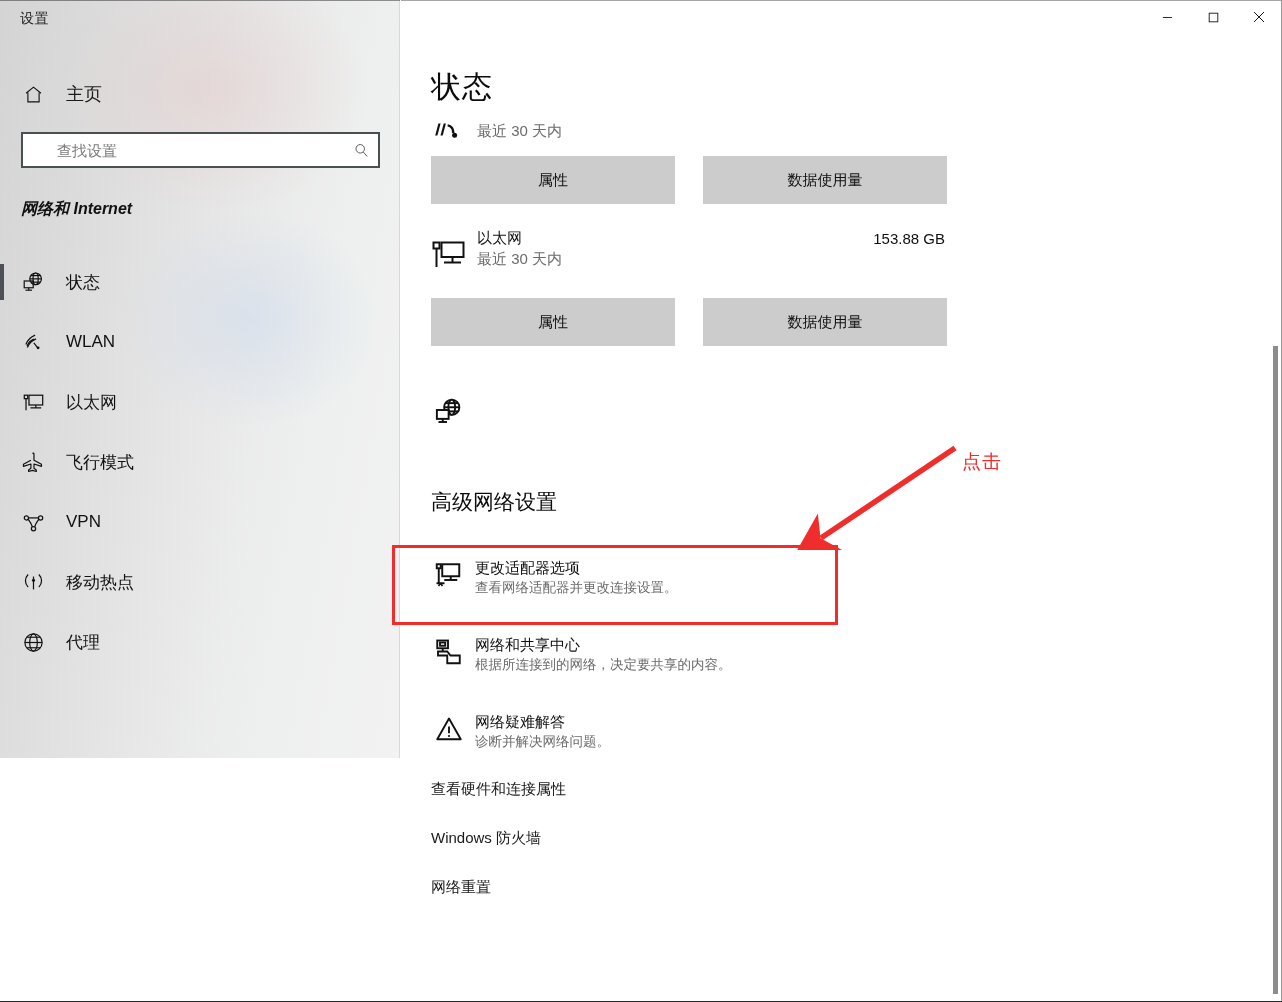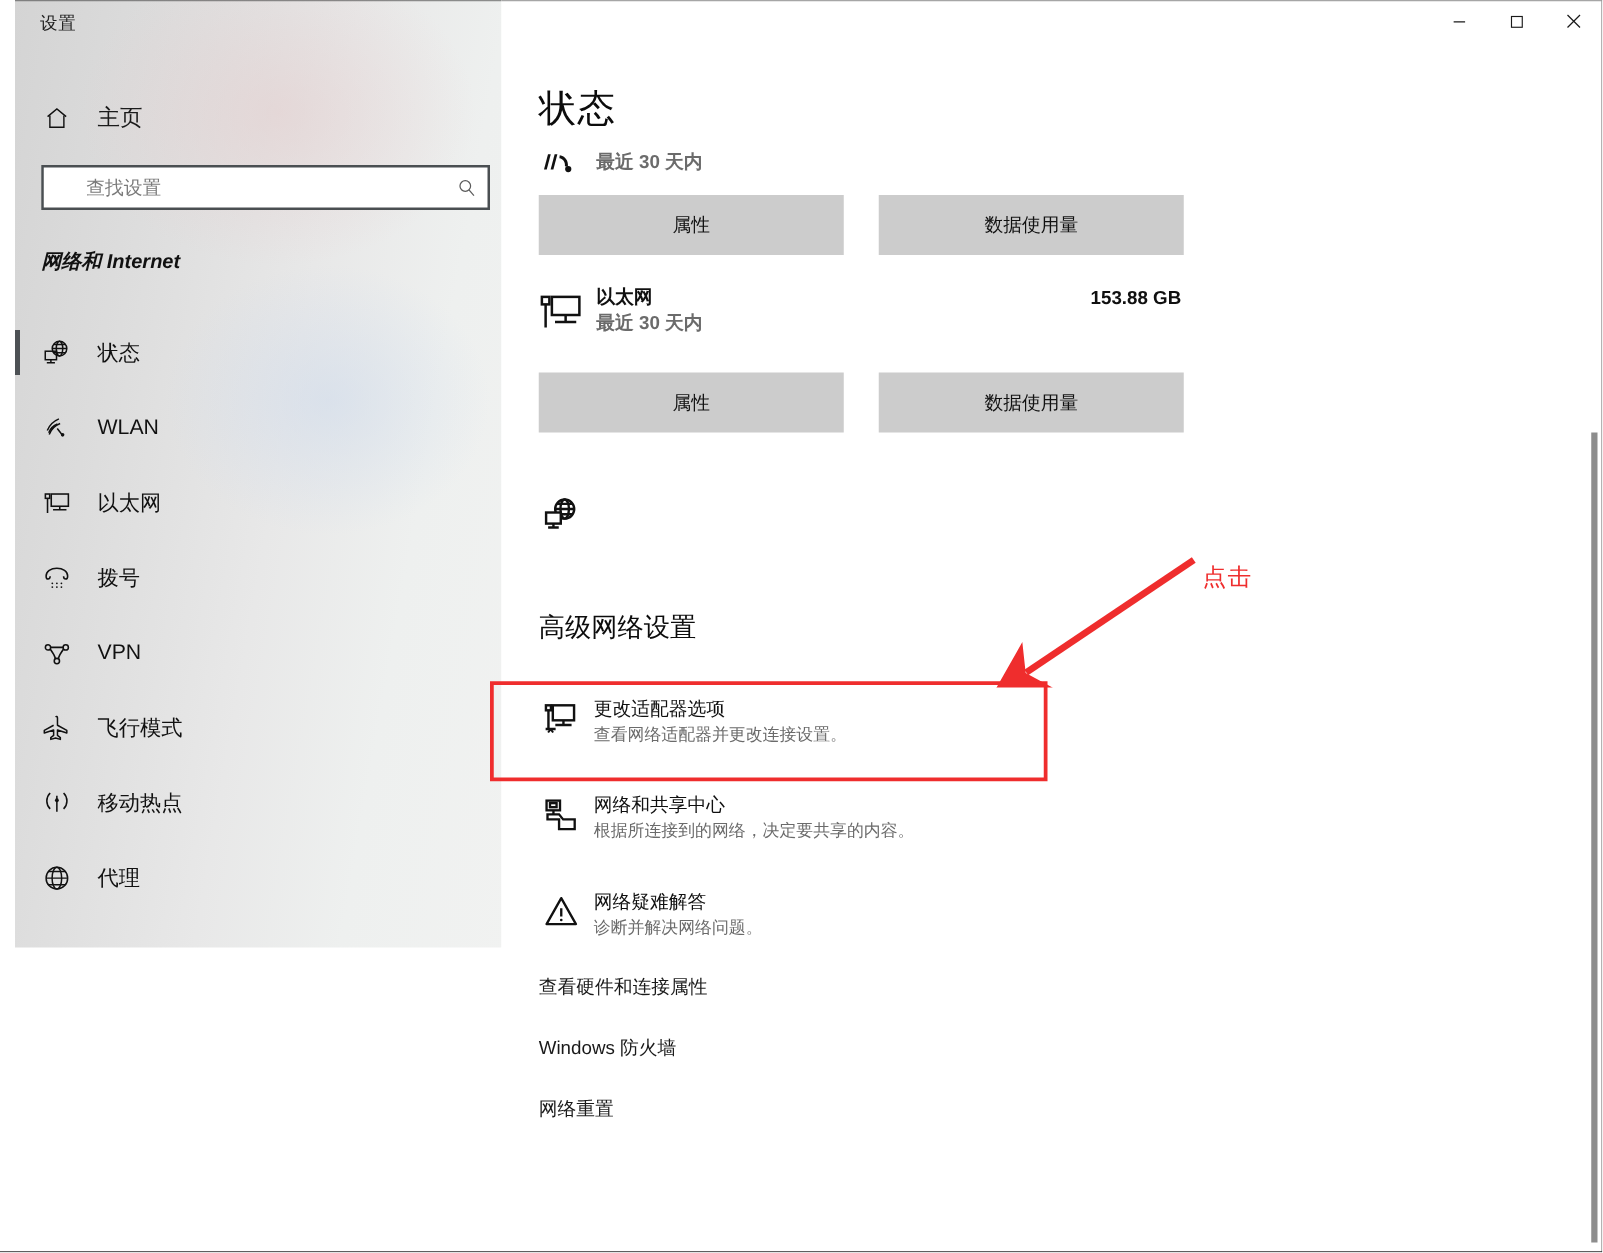"设置" #sidebar { left: 12px -> 0 }
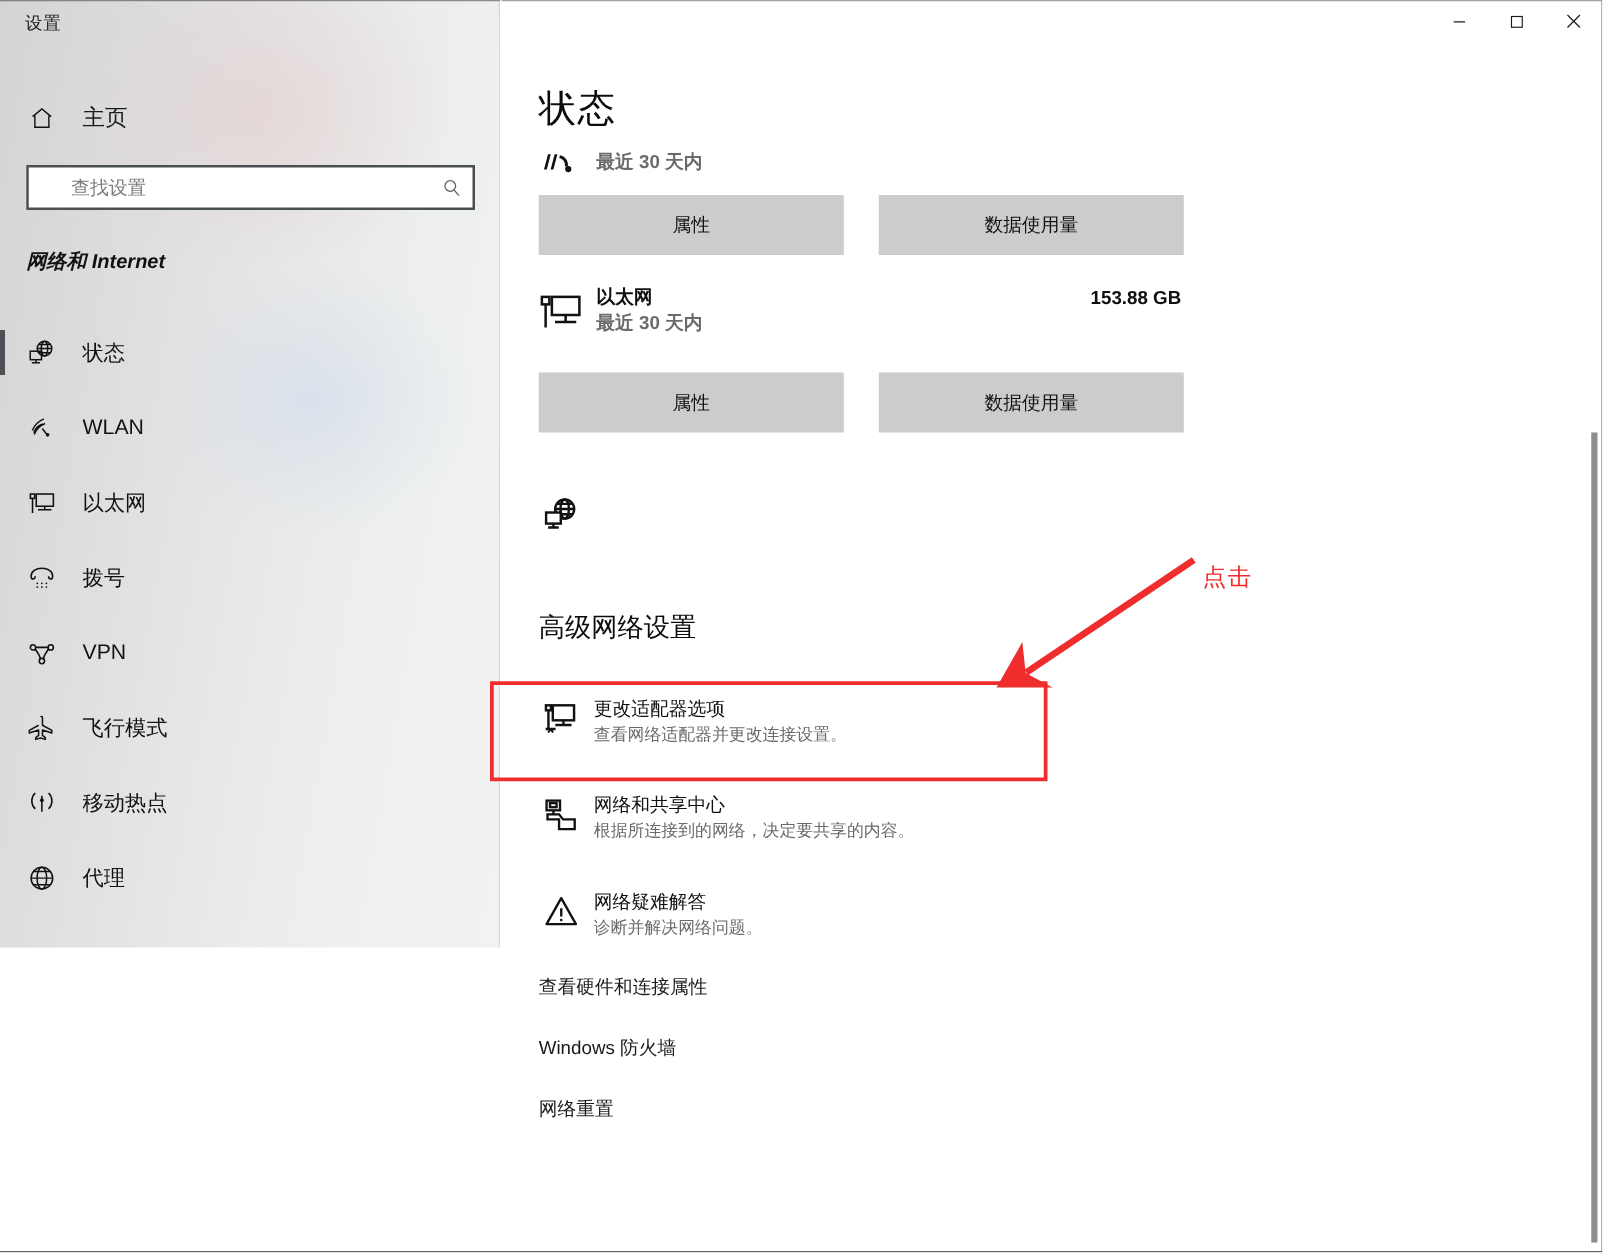"最近 30 天内" .net-head { align-items: center -> flex-end; font-weight: bold -> none }
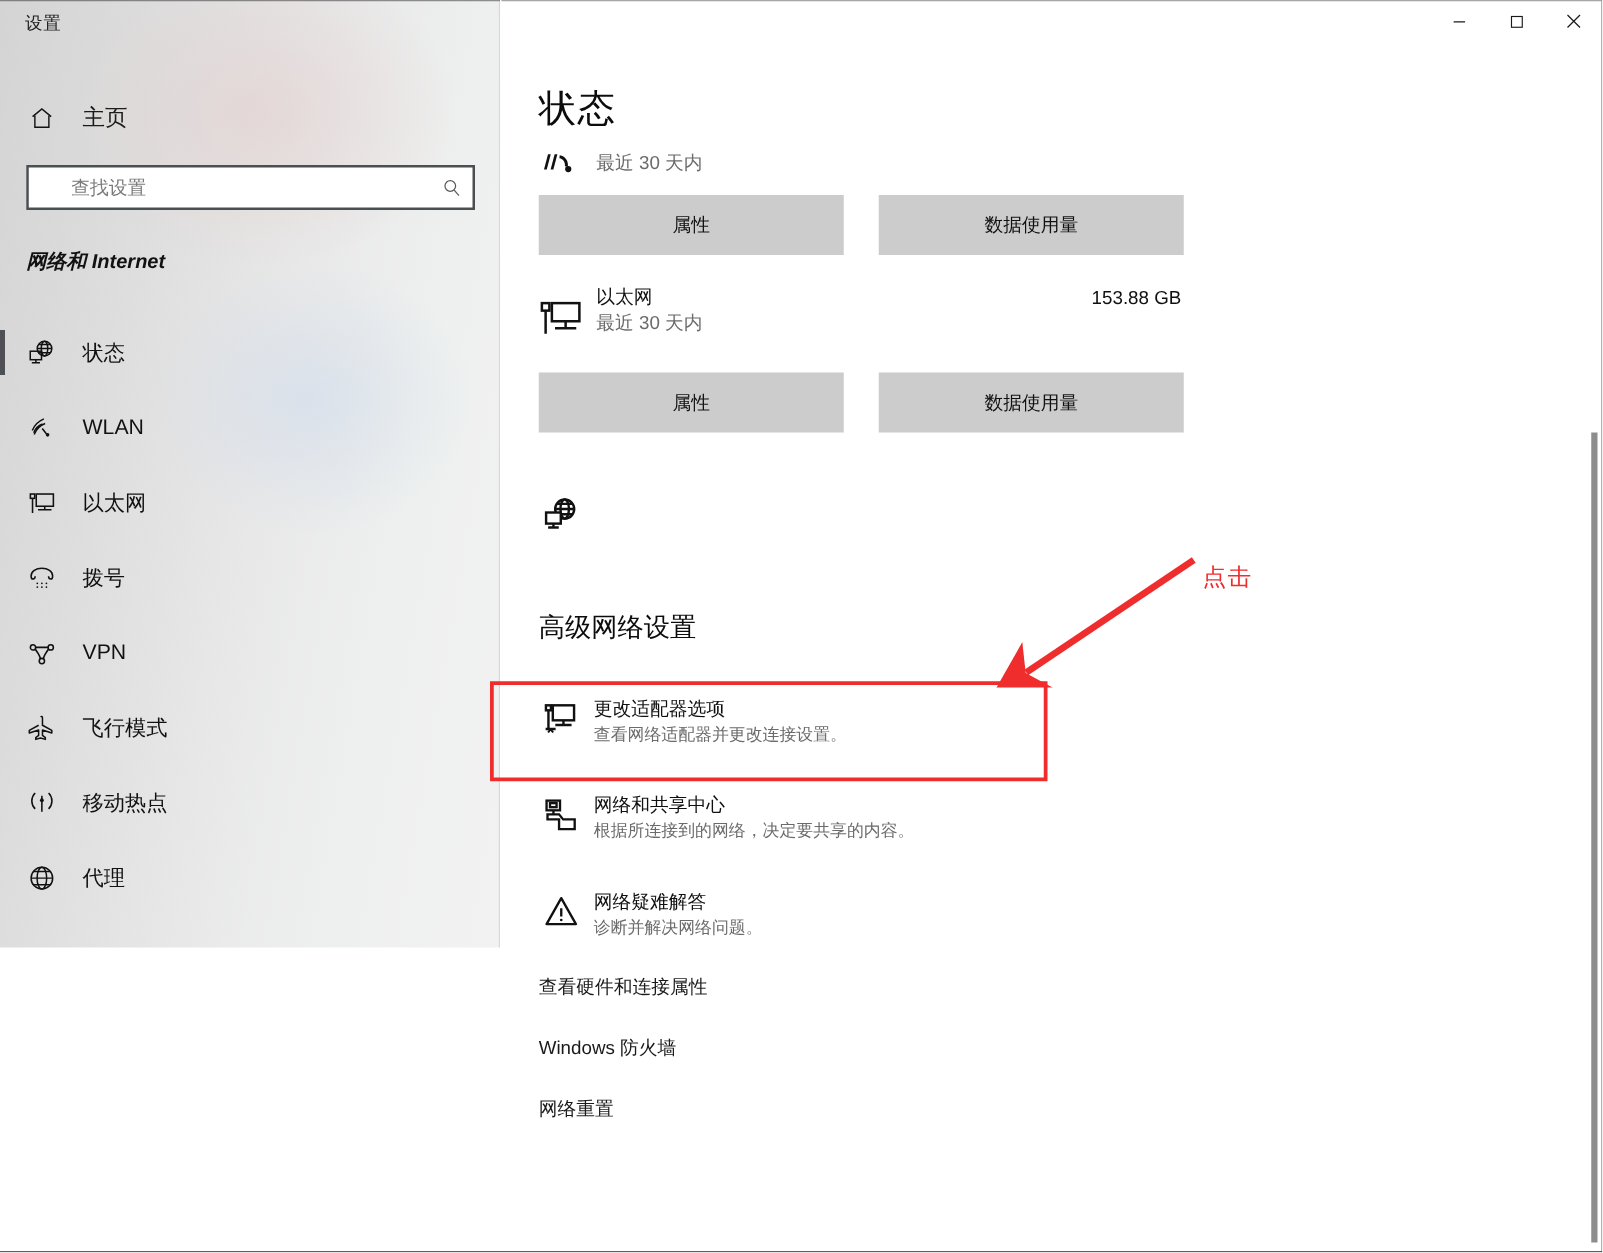"拨号" div.nav-item { html: <div> <span> <svg> <path></path> <path></path> <path></path> <circle></circle> <circle></circle> <circle></circle> <circle></circle> <circle></circle> <circle></circle> </svg> </span> <span>拨号</span> </div> -> none }
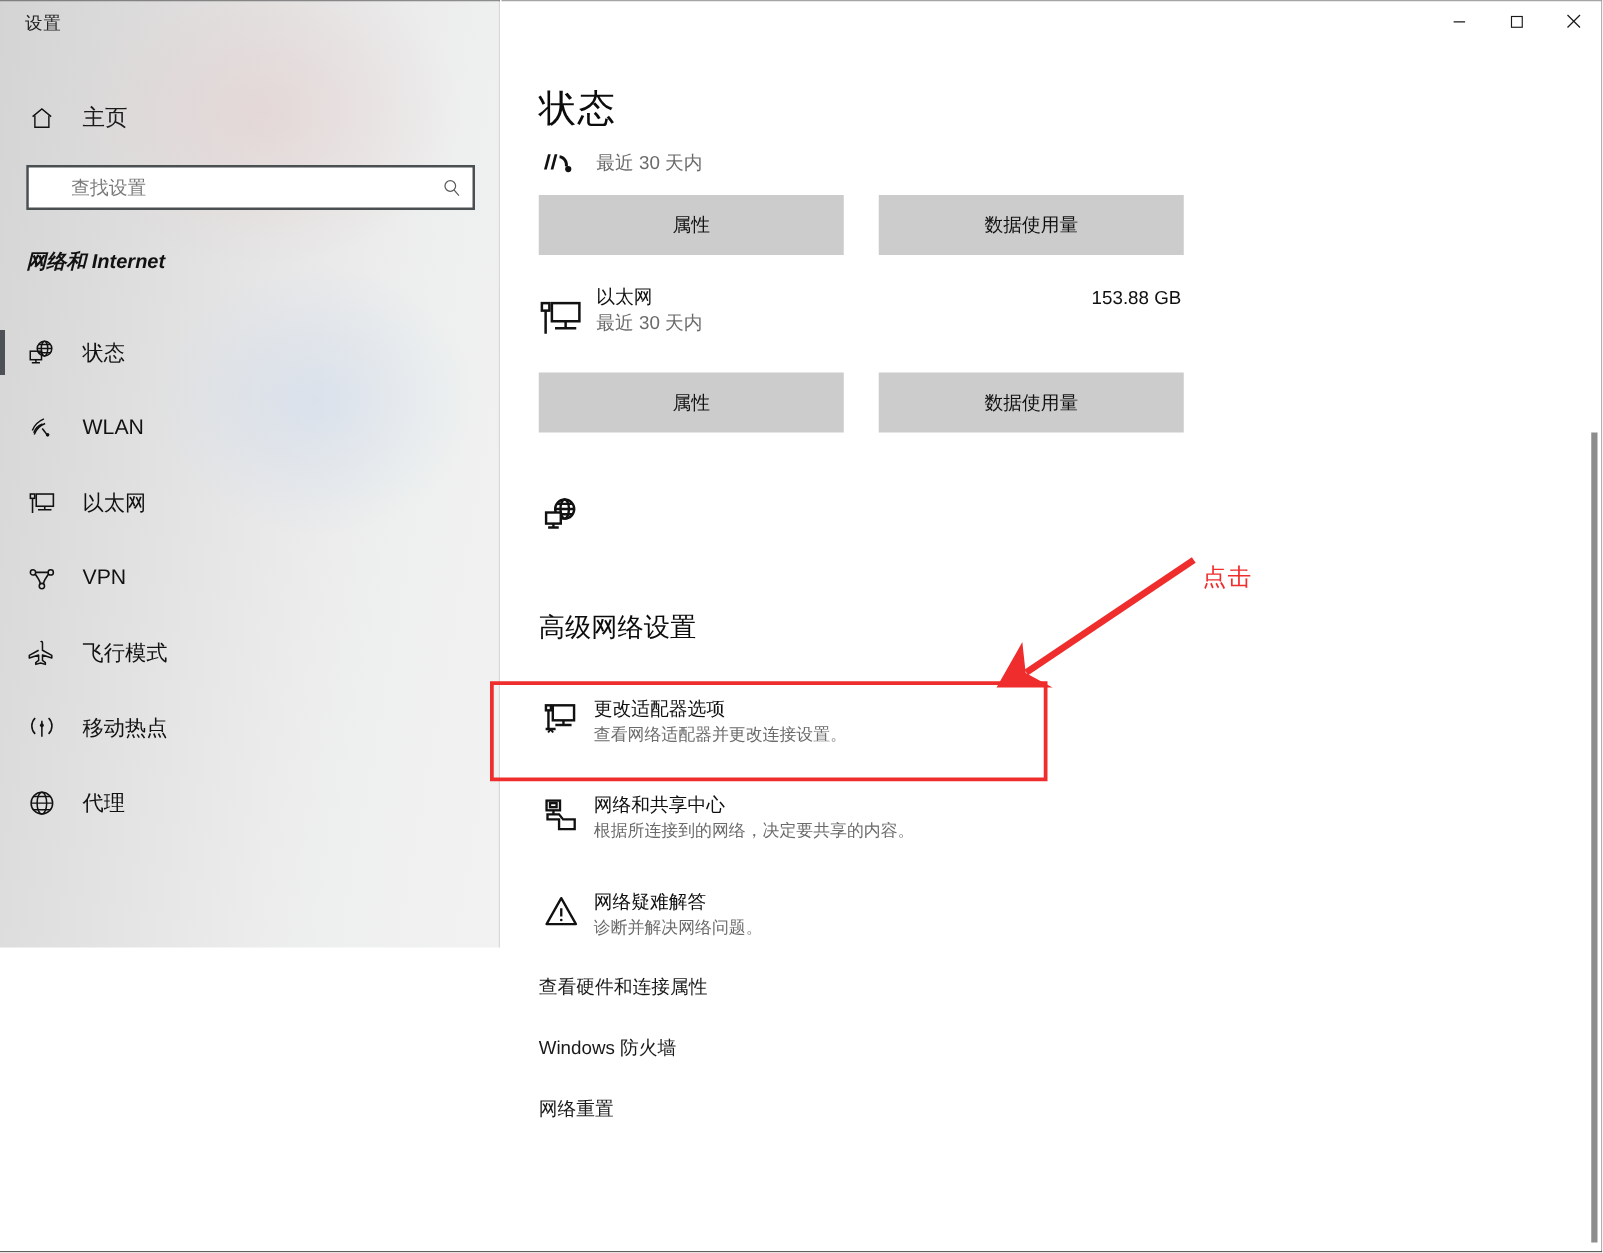"VPN" div.nav-item { order: before "飞行模式" -> after "飞行模式" }
